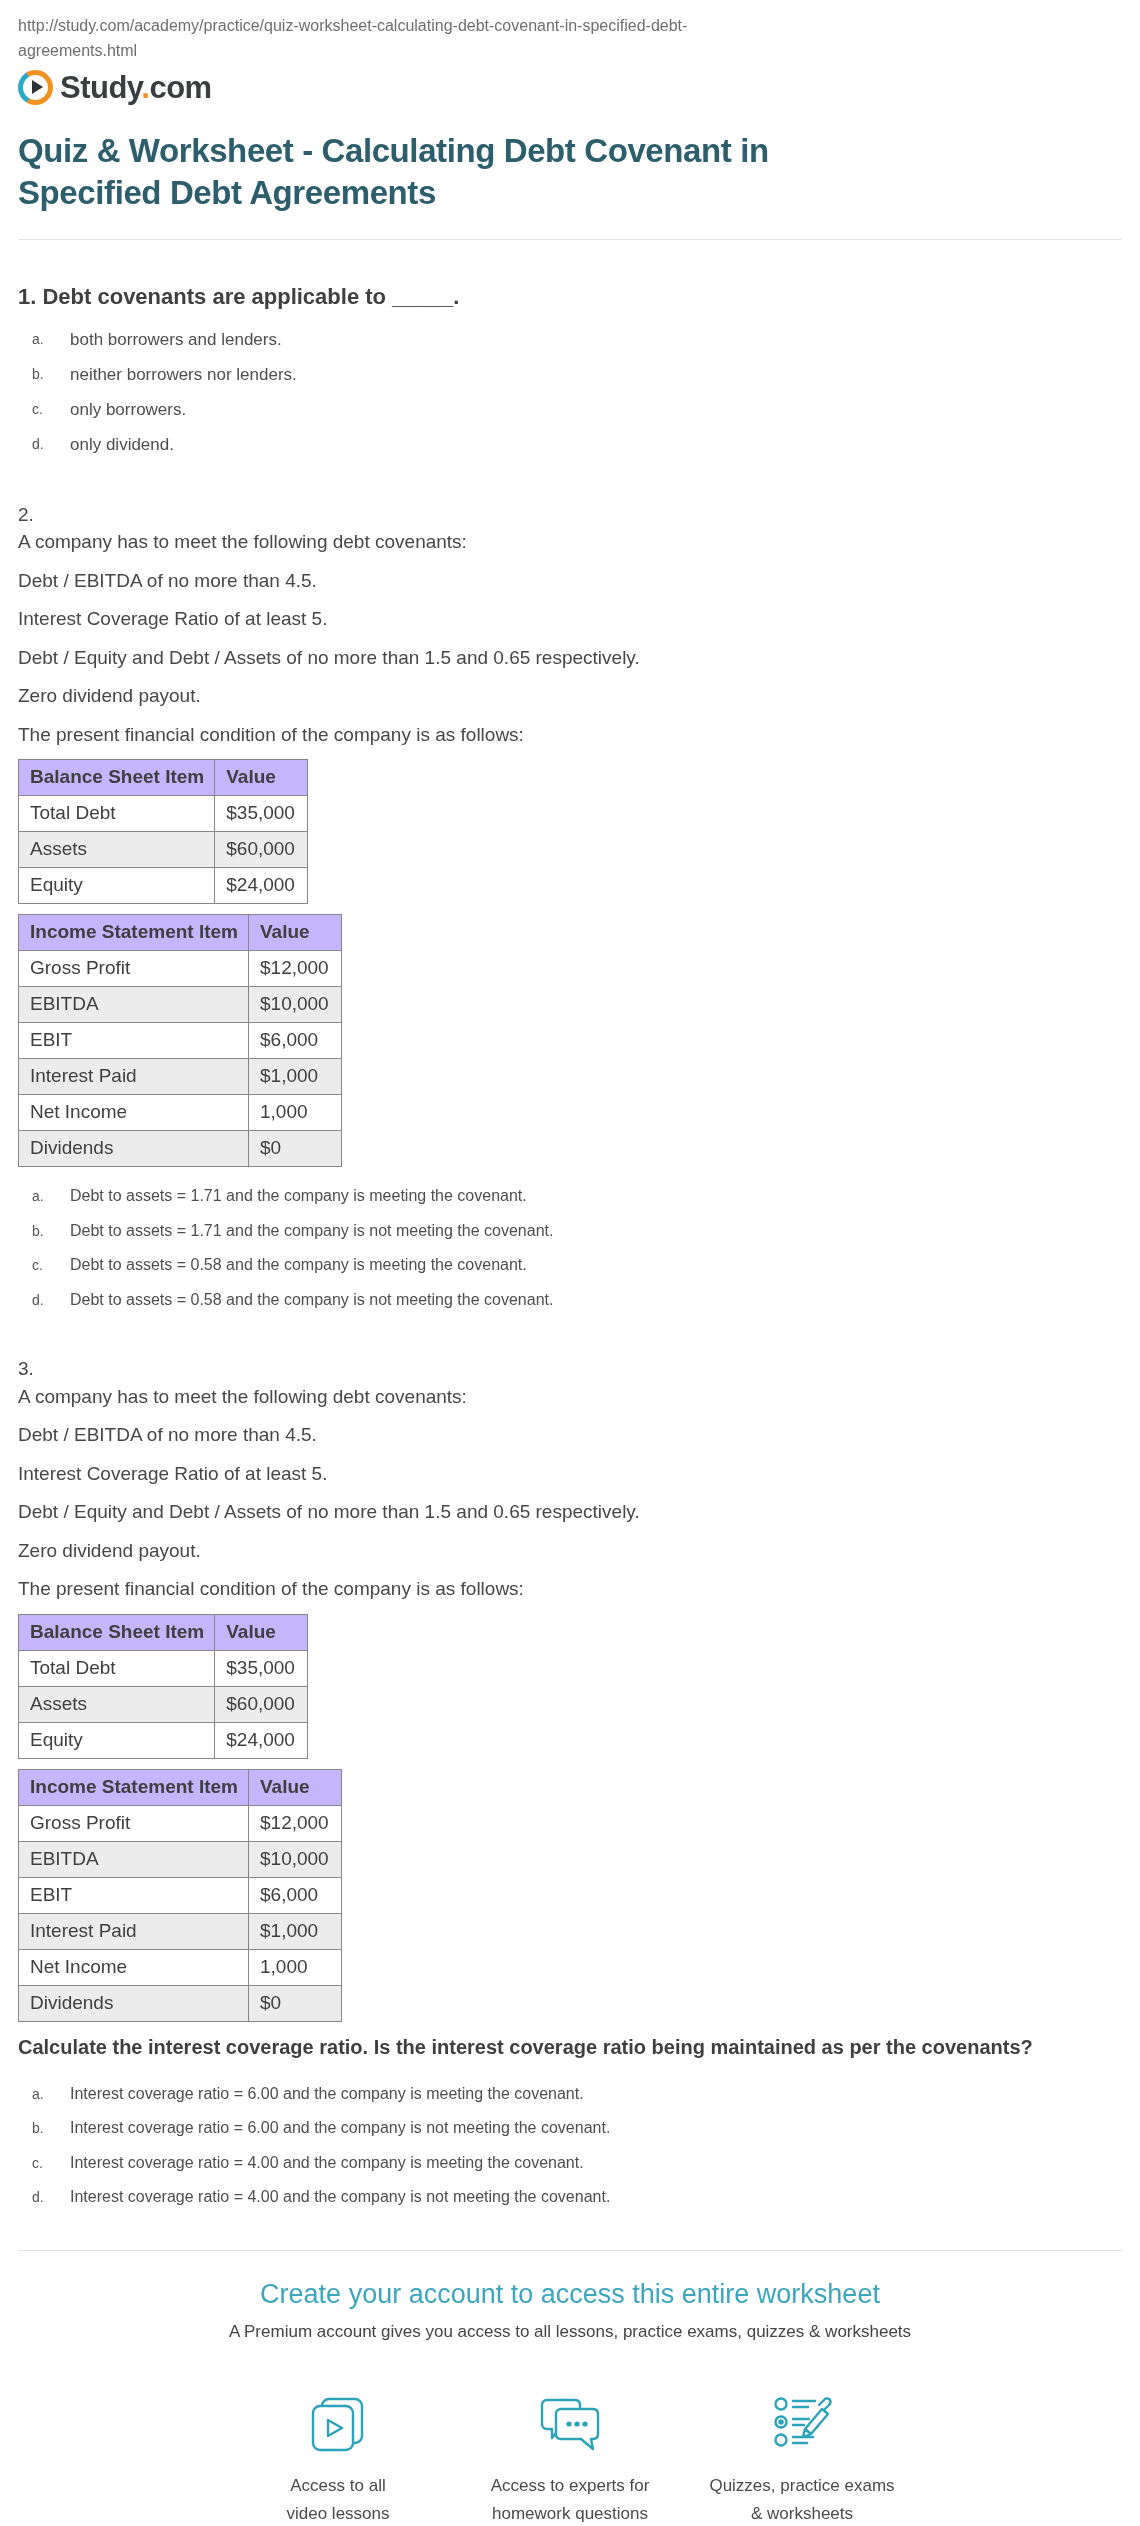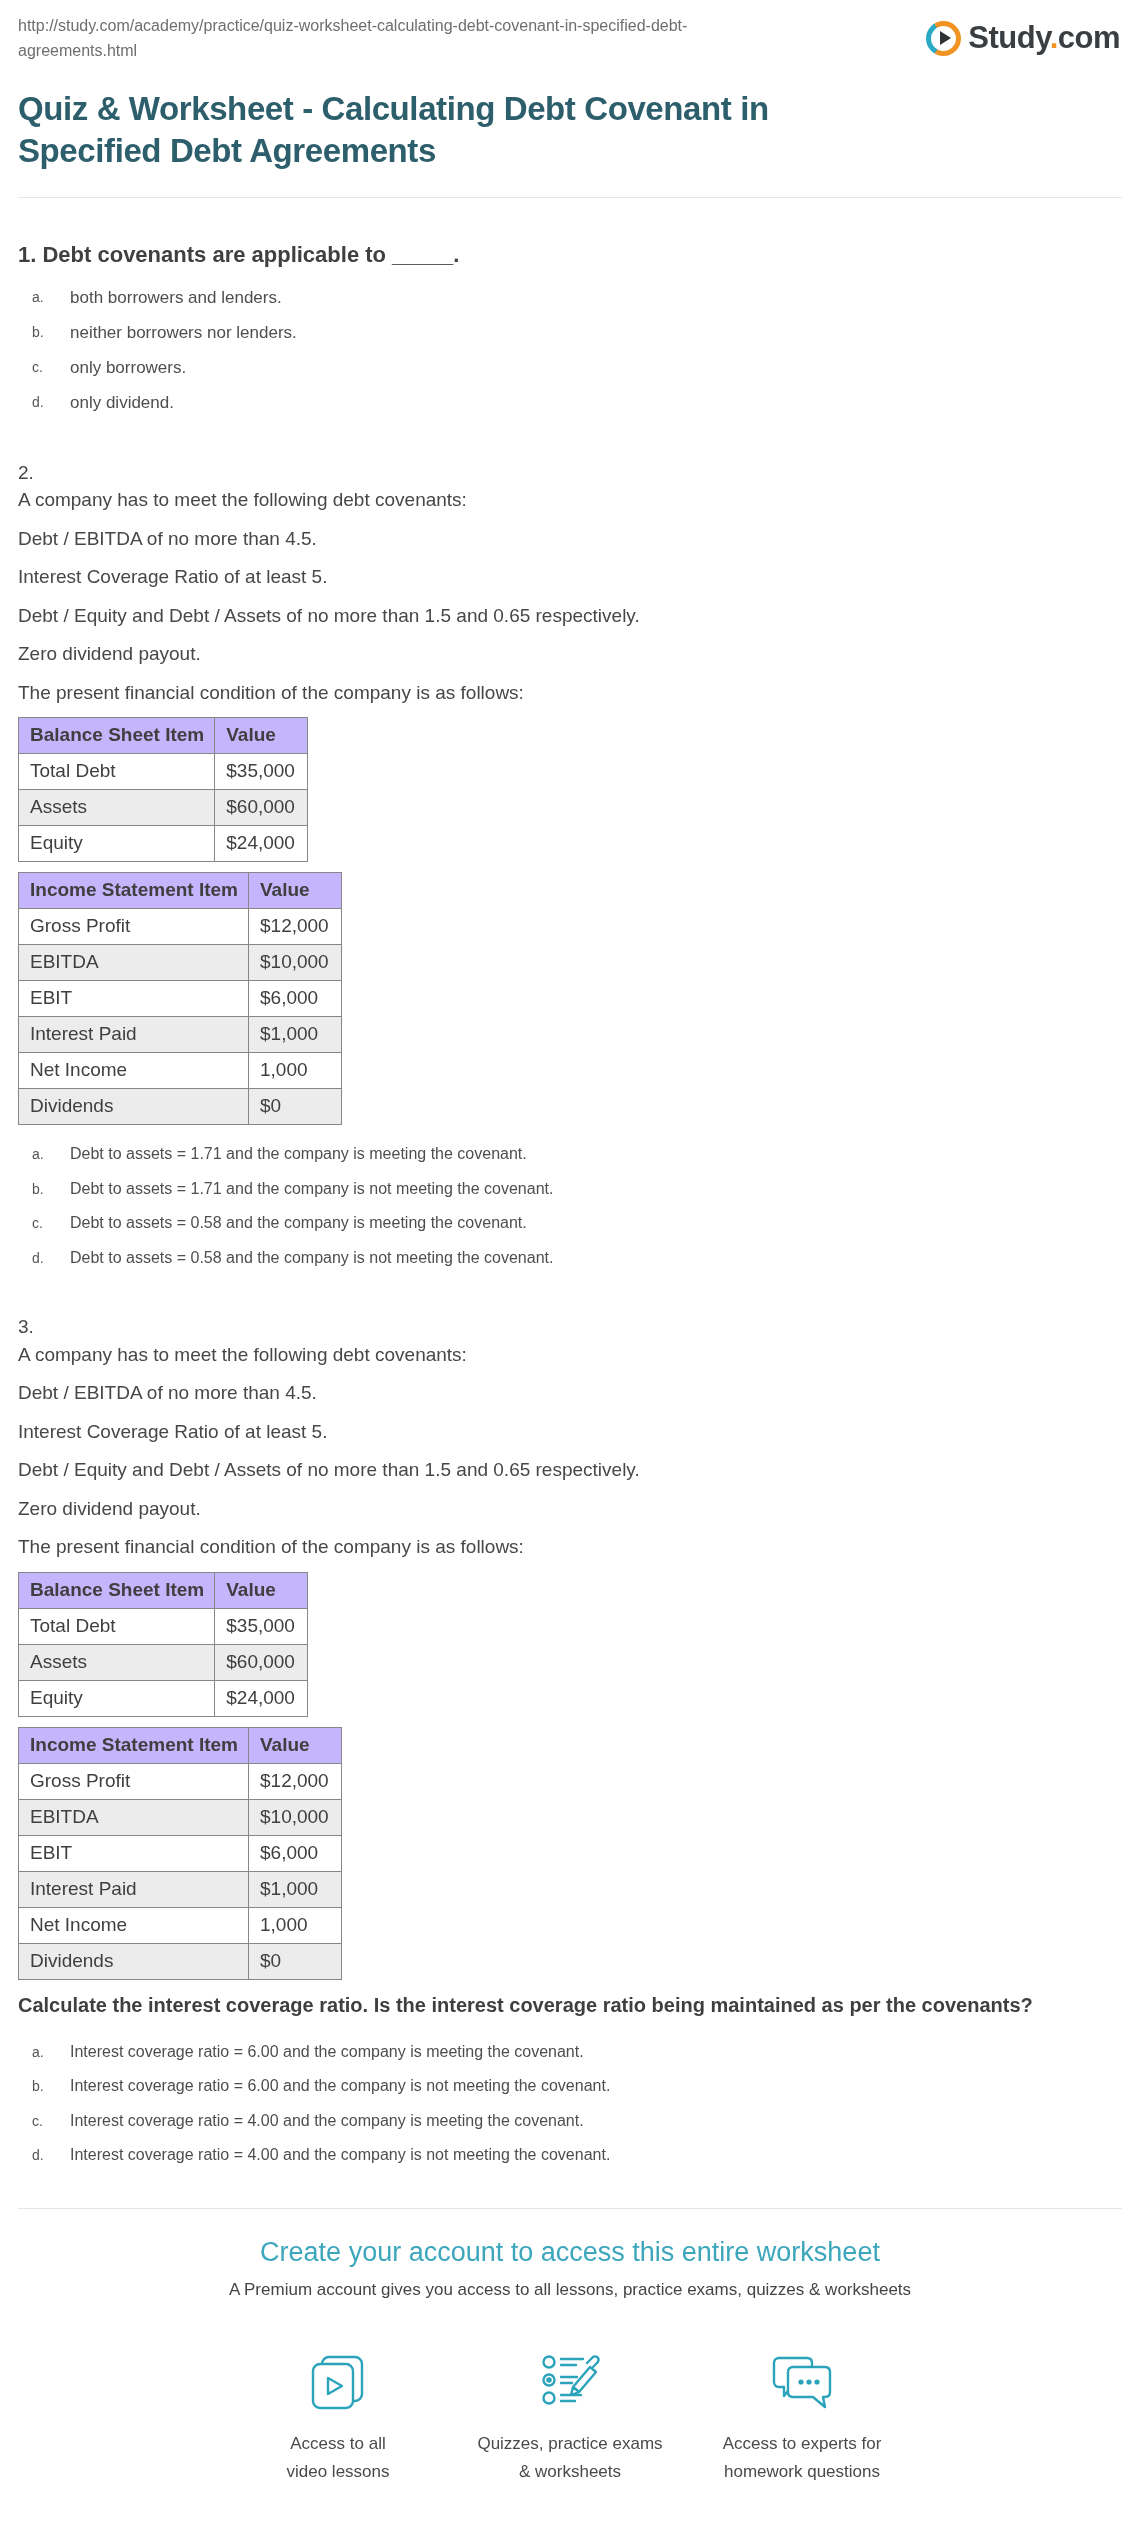"http://study.com/academy/practice/quiz-w" .topbar { flex-direction: none -> column }
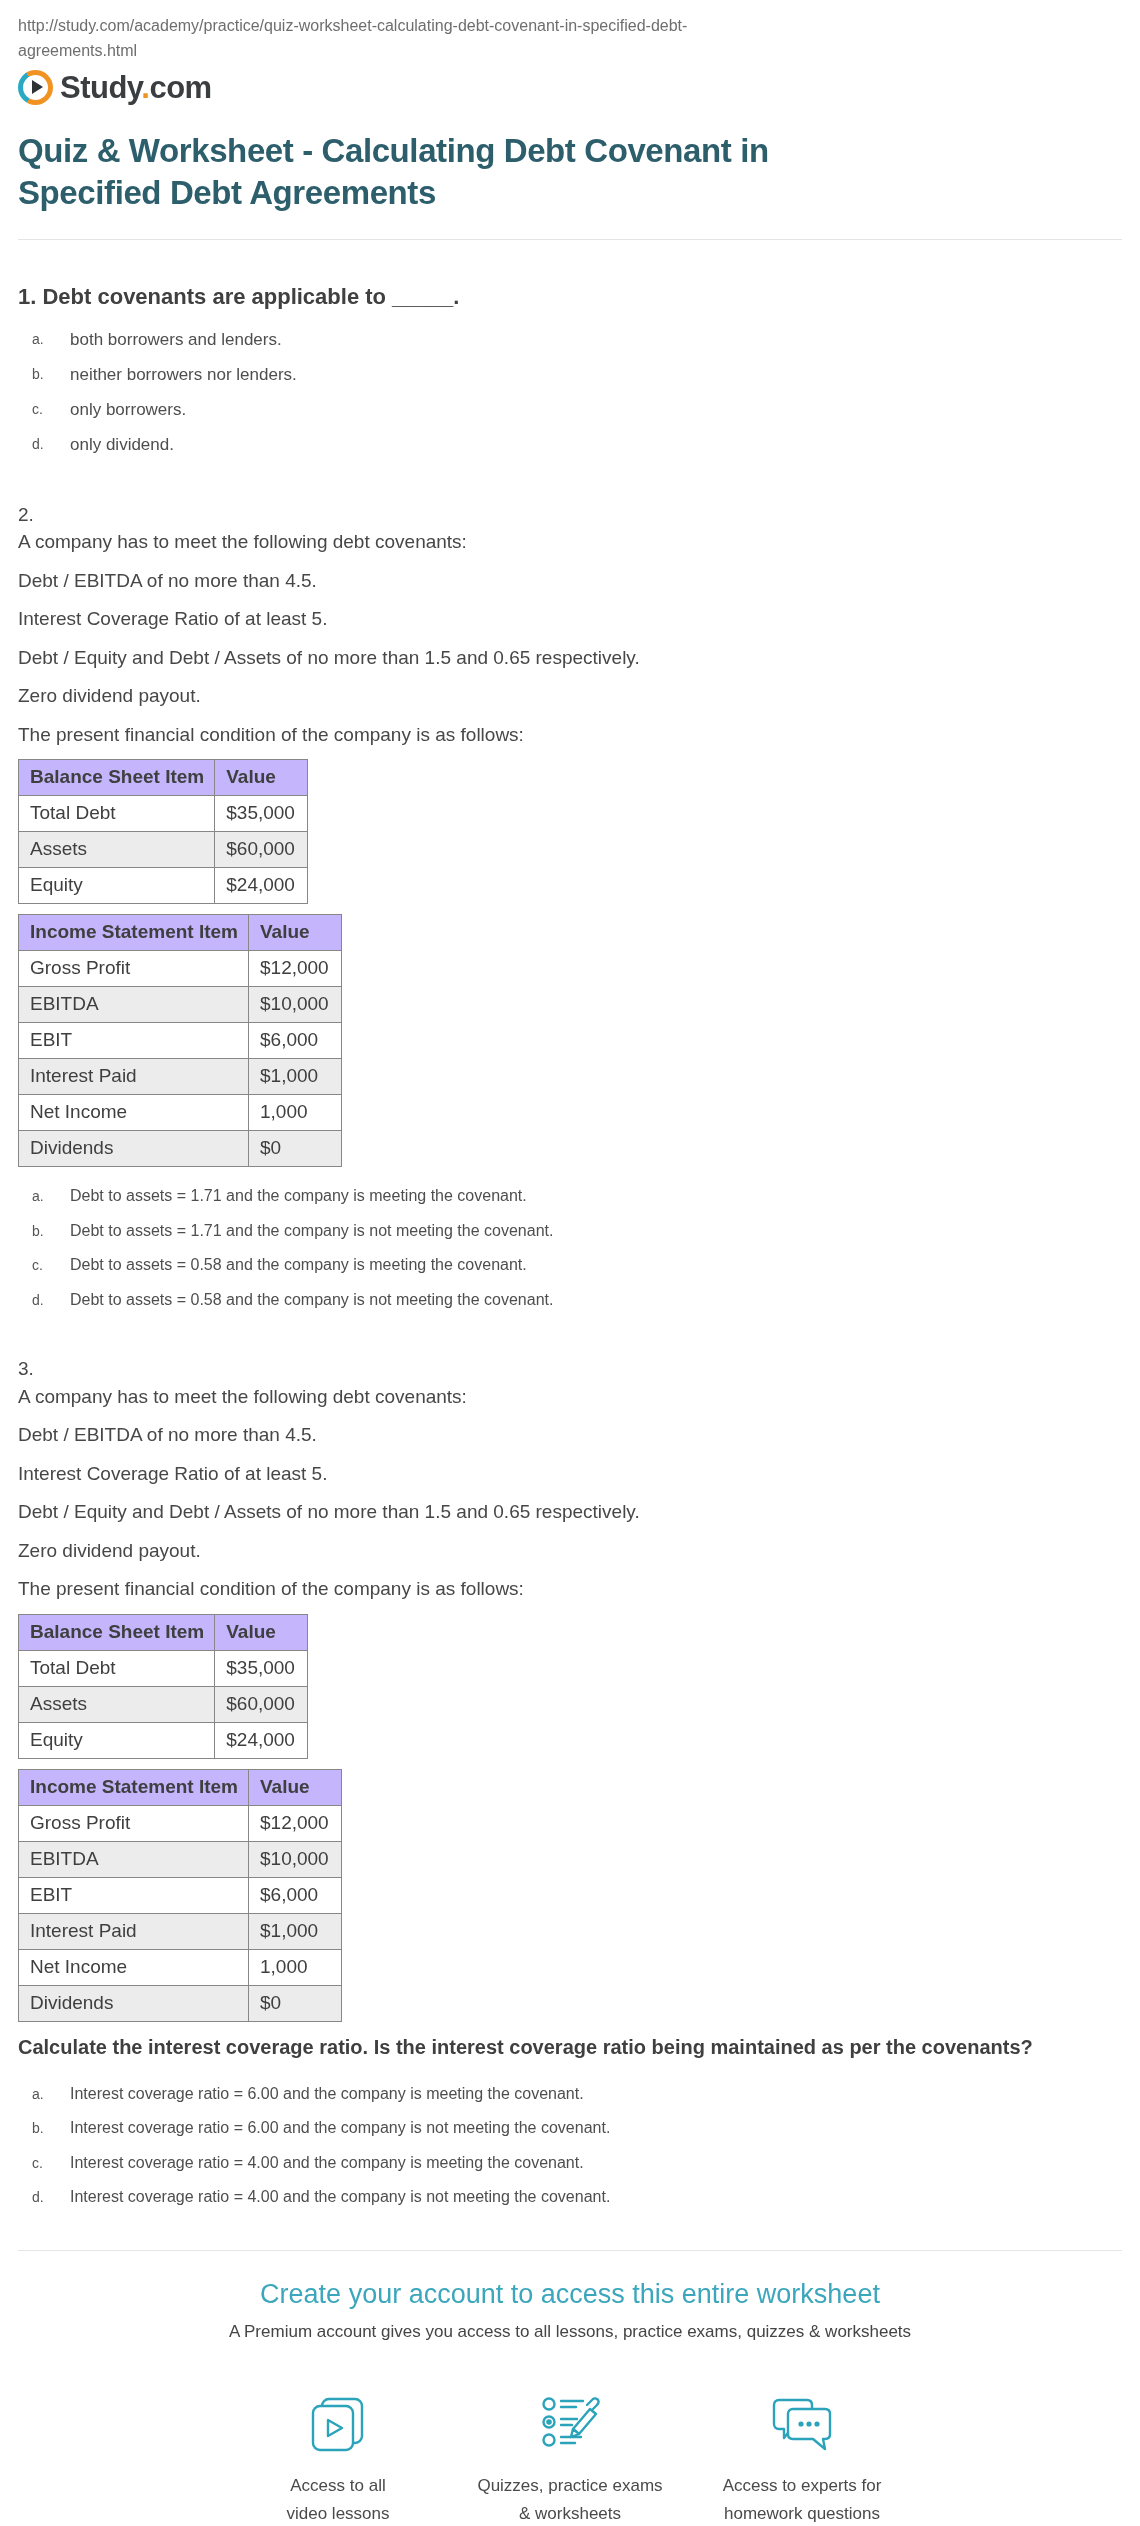"Quizzes, practice exams" div.feature { order: before "Access to experts for" -> after "Access to experts for" }
